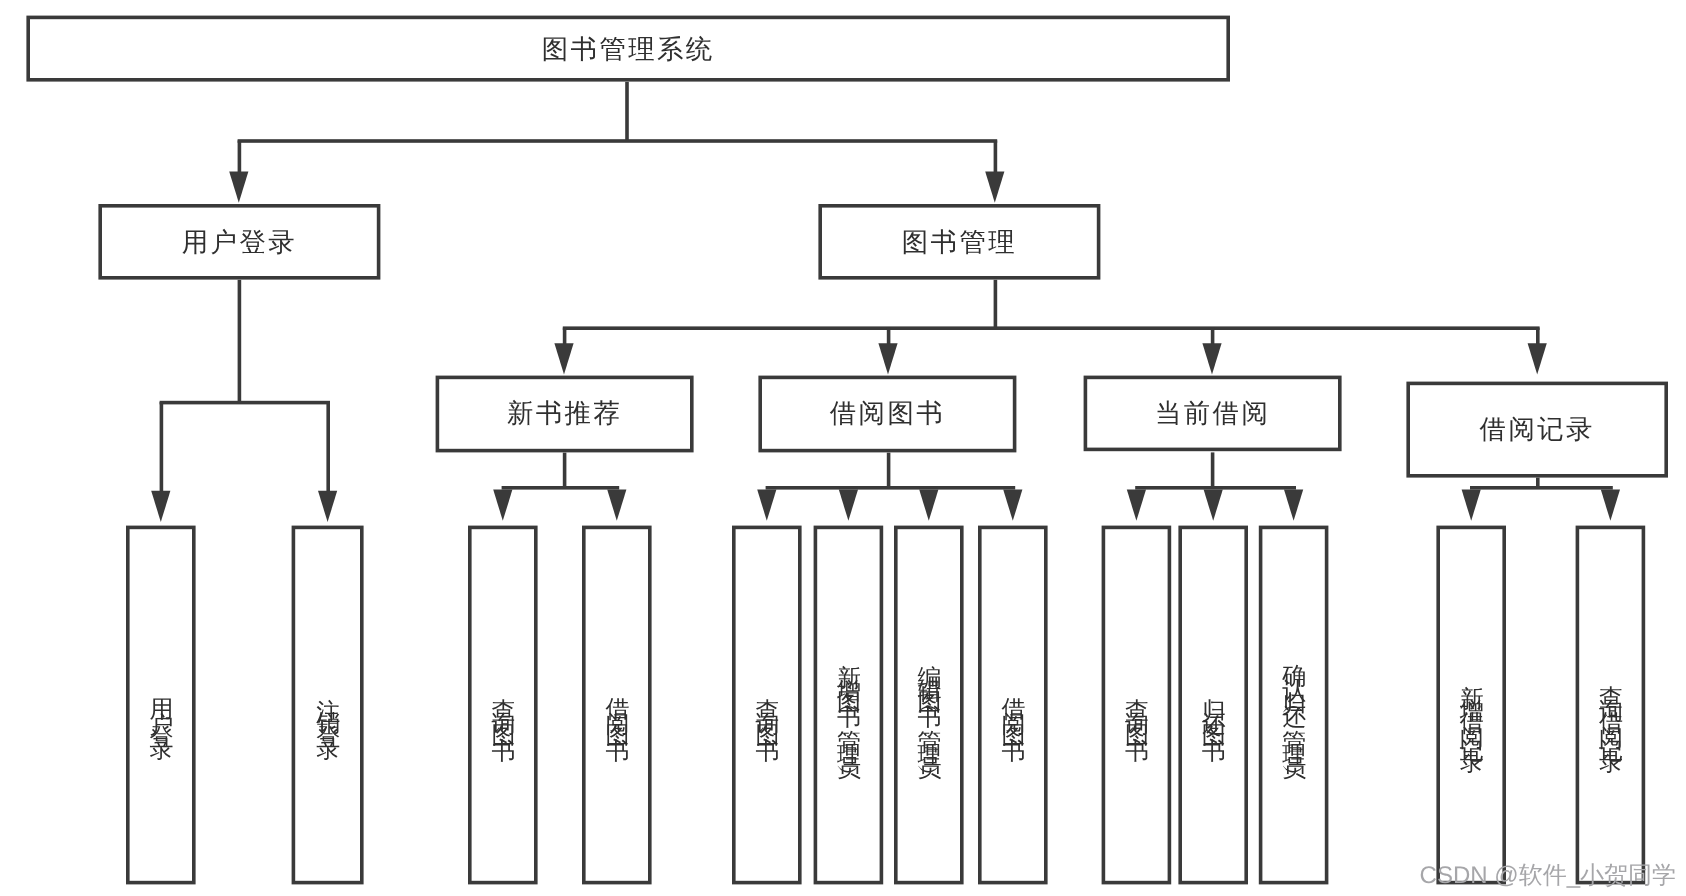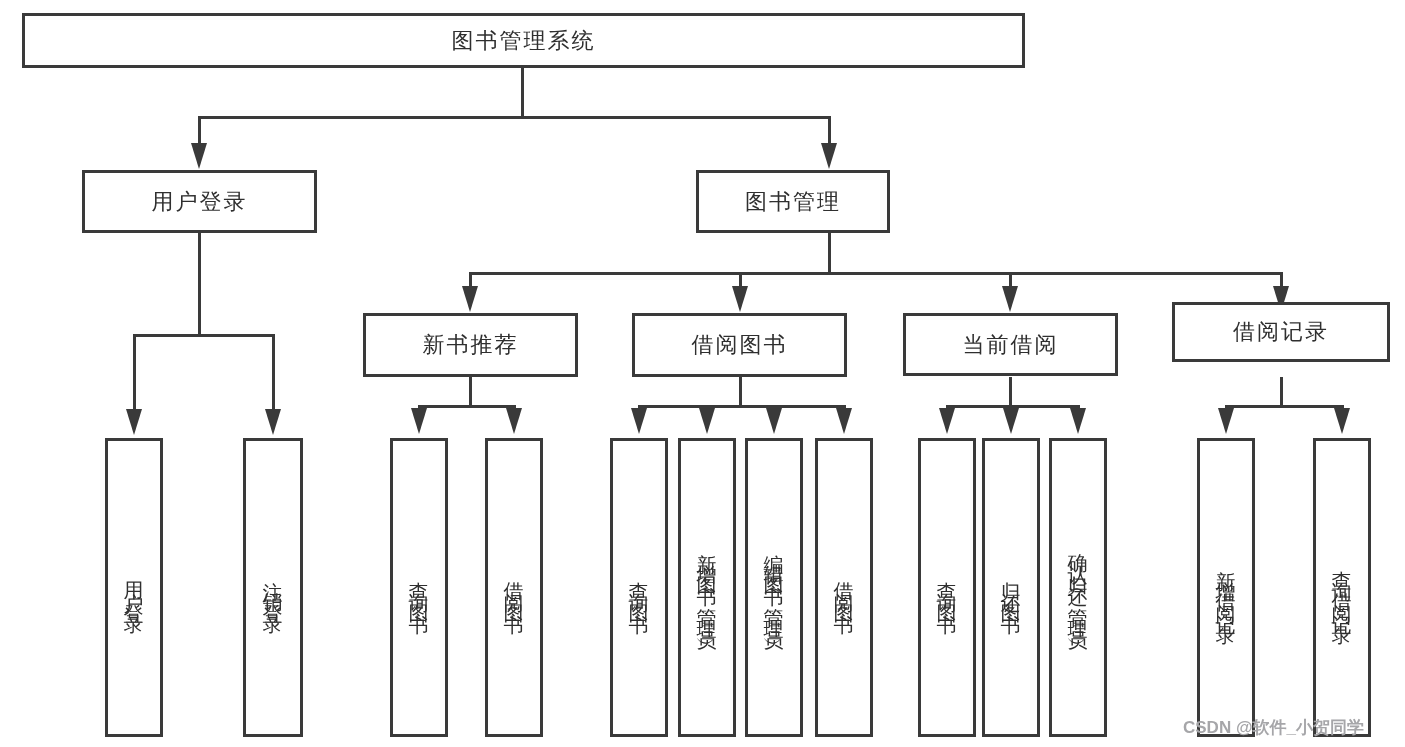"图书管理" div.box { left: 696px -> 682px; width: 194px -> 235px }
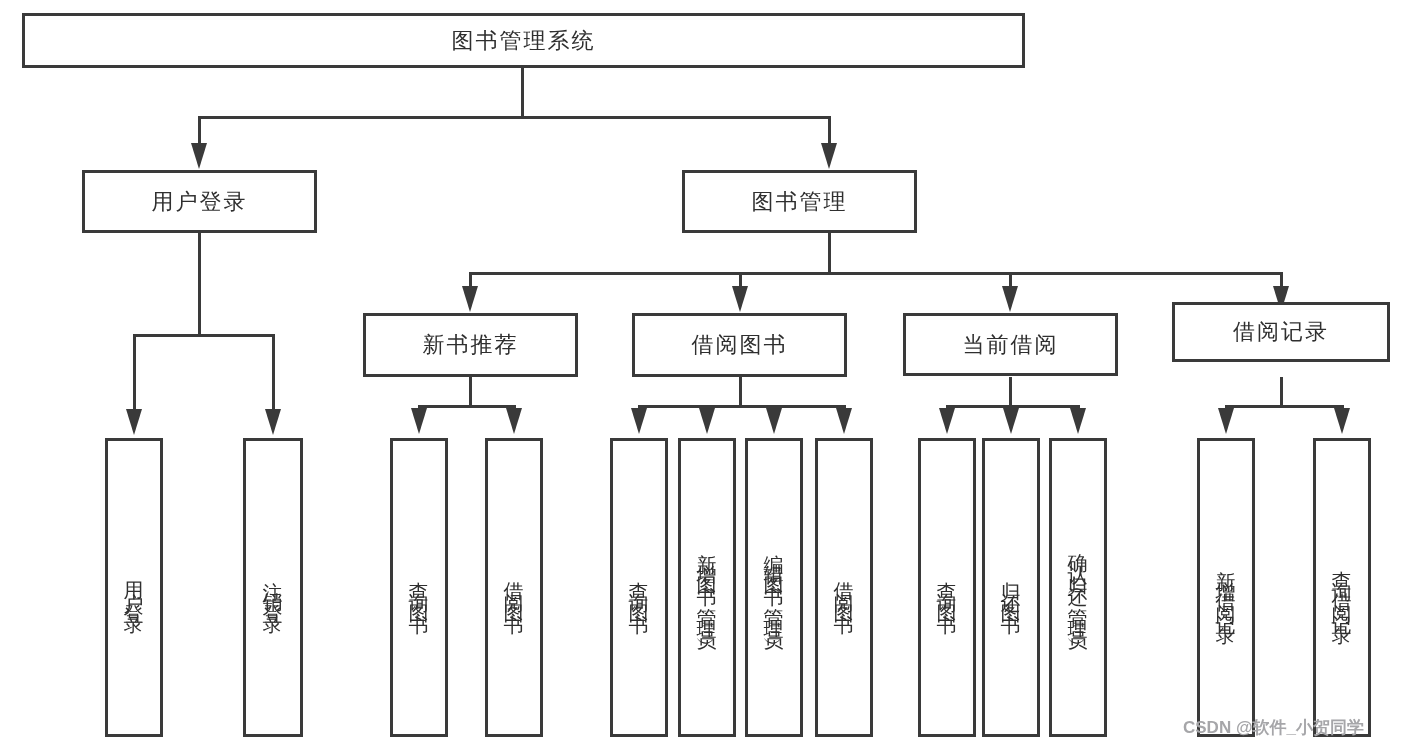"借阅记录" div.box { height: 60px -> 80px; top: 302px -> 318px }
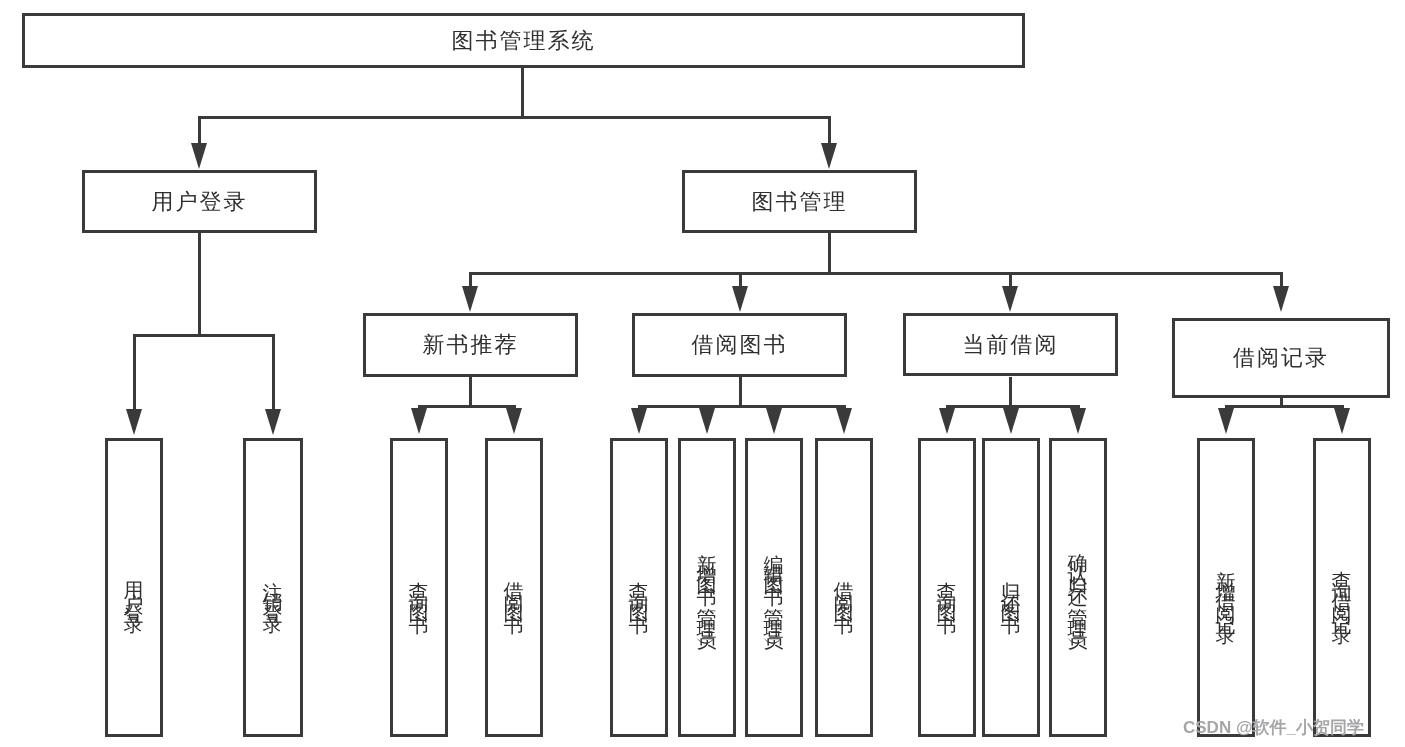"CSDN @软件_小贺同学" .watermark { font-size: 17px -> 20px; font-weight: bold -> none }
